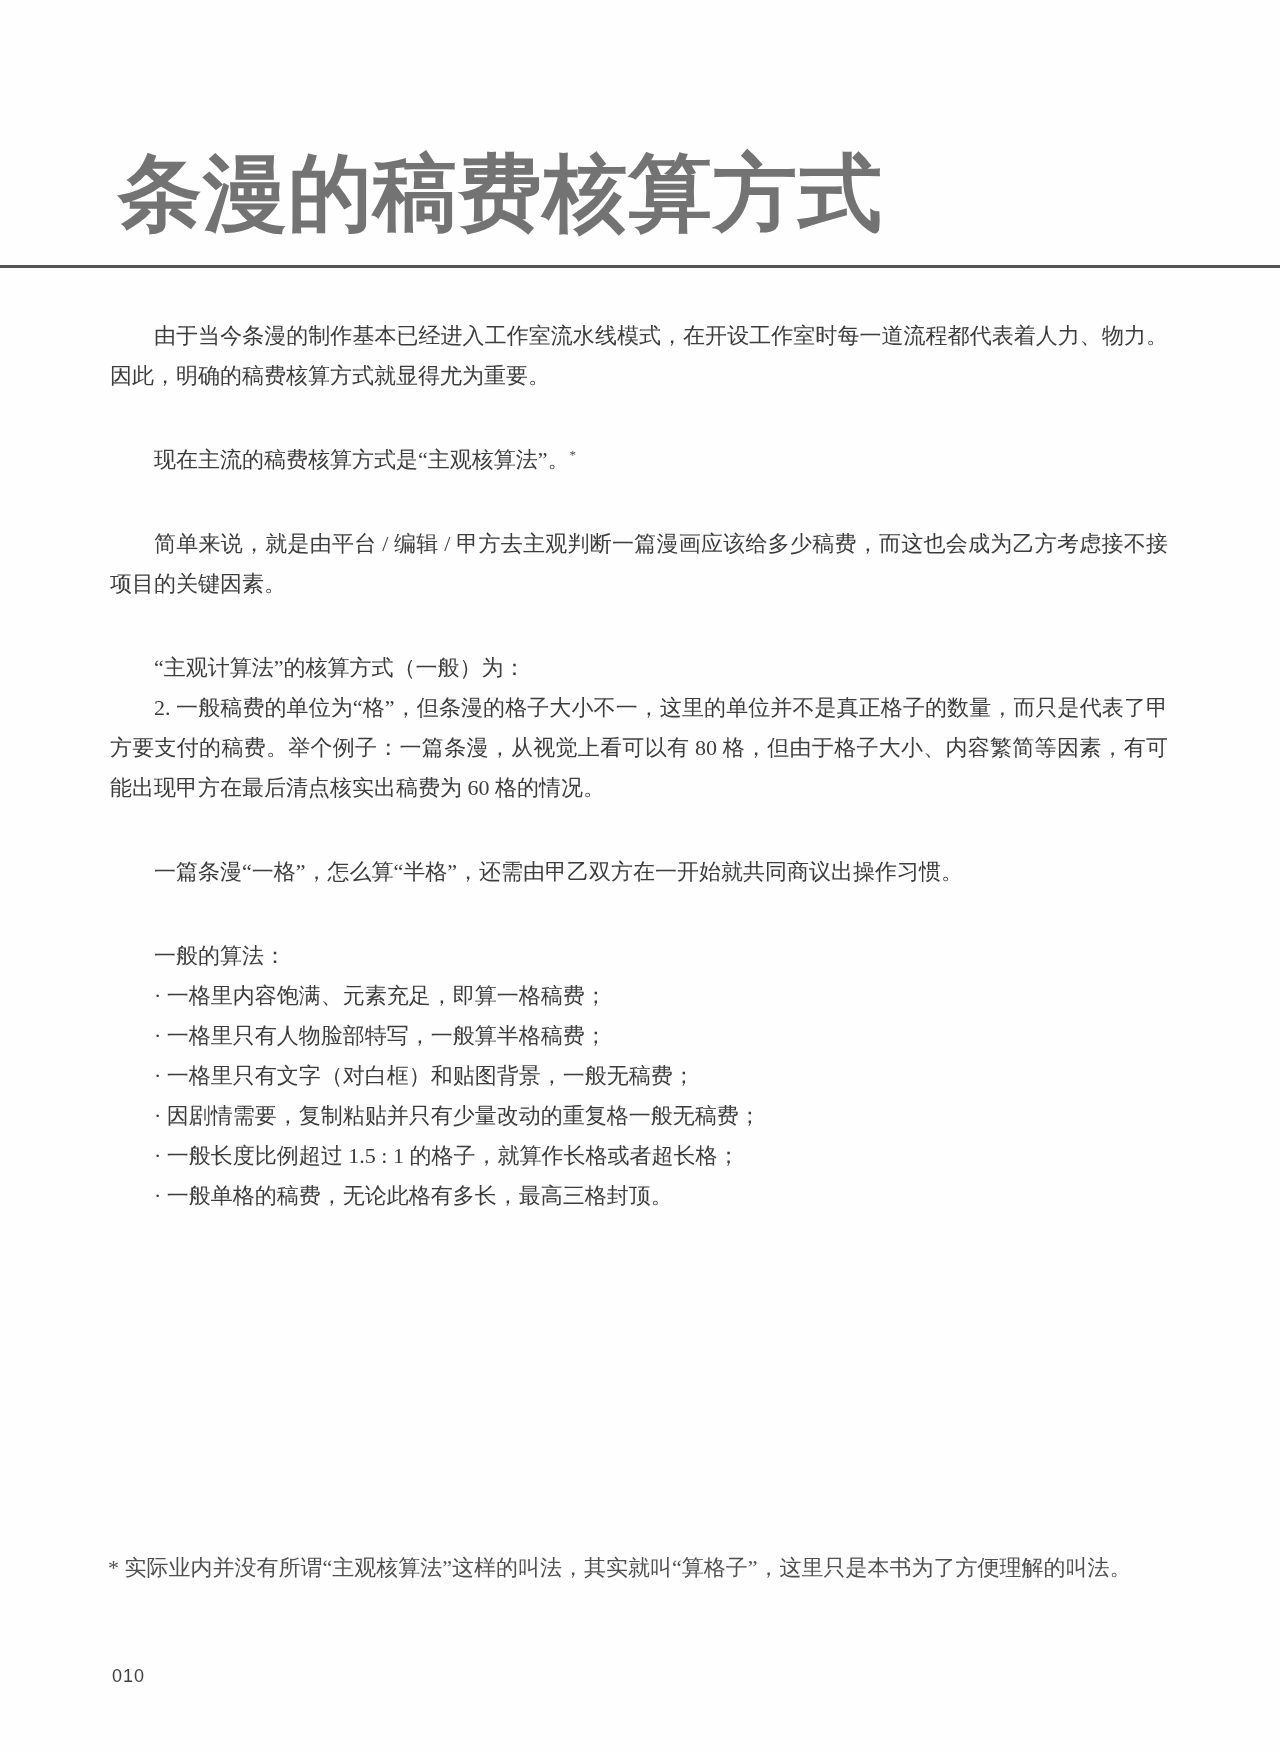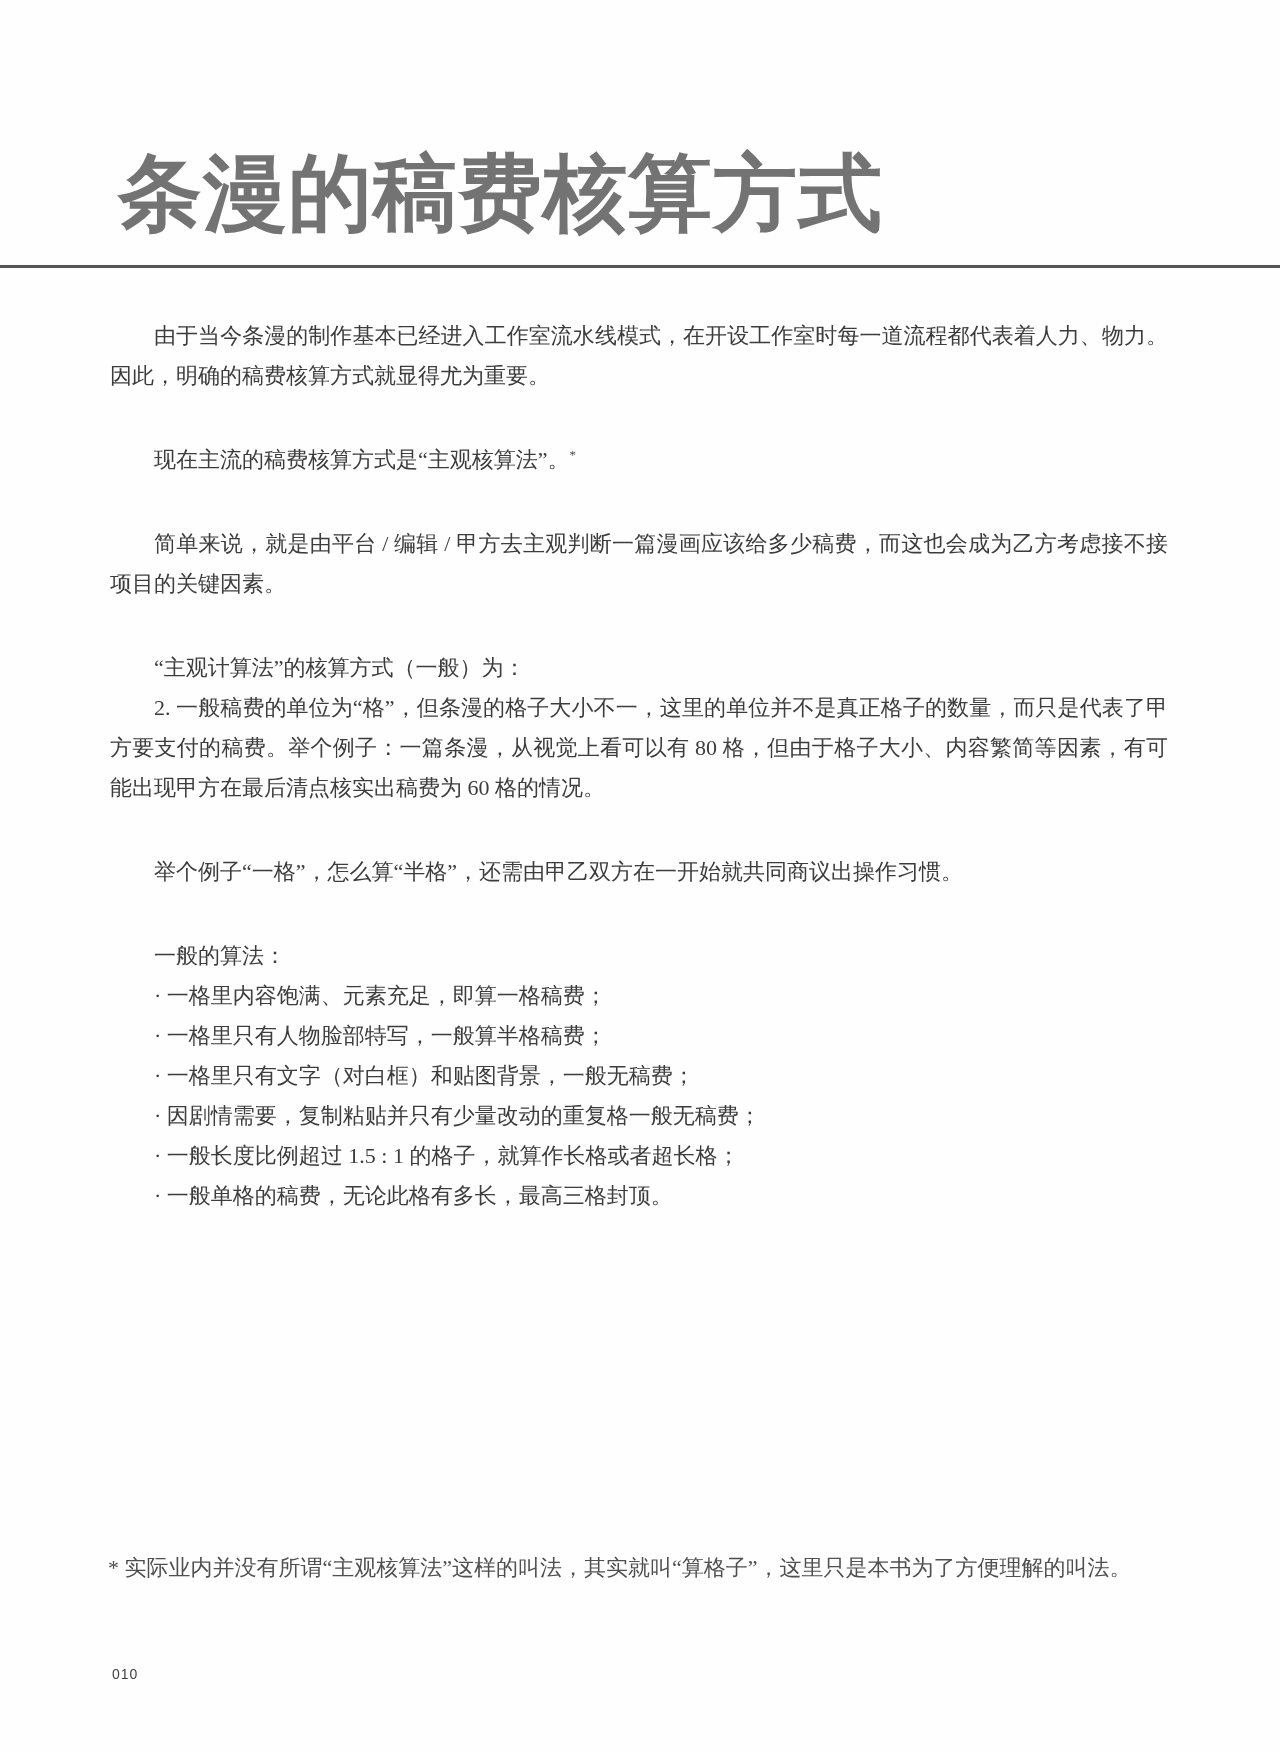"举个例子“一格”，怎么算“半格”，还需由甲乙双方在一开始就共同商议出操作习惯。" p.block-gap { text: 举个例子 -> 一篇条漫 }
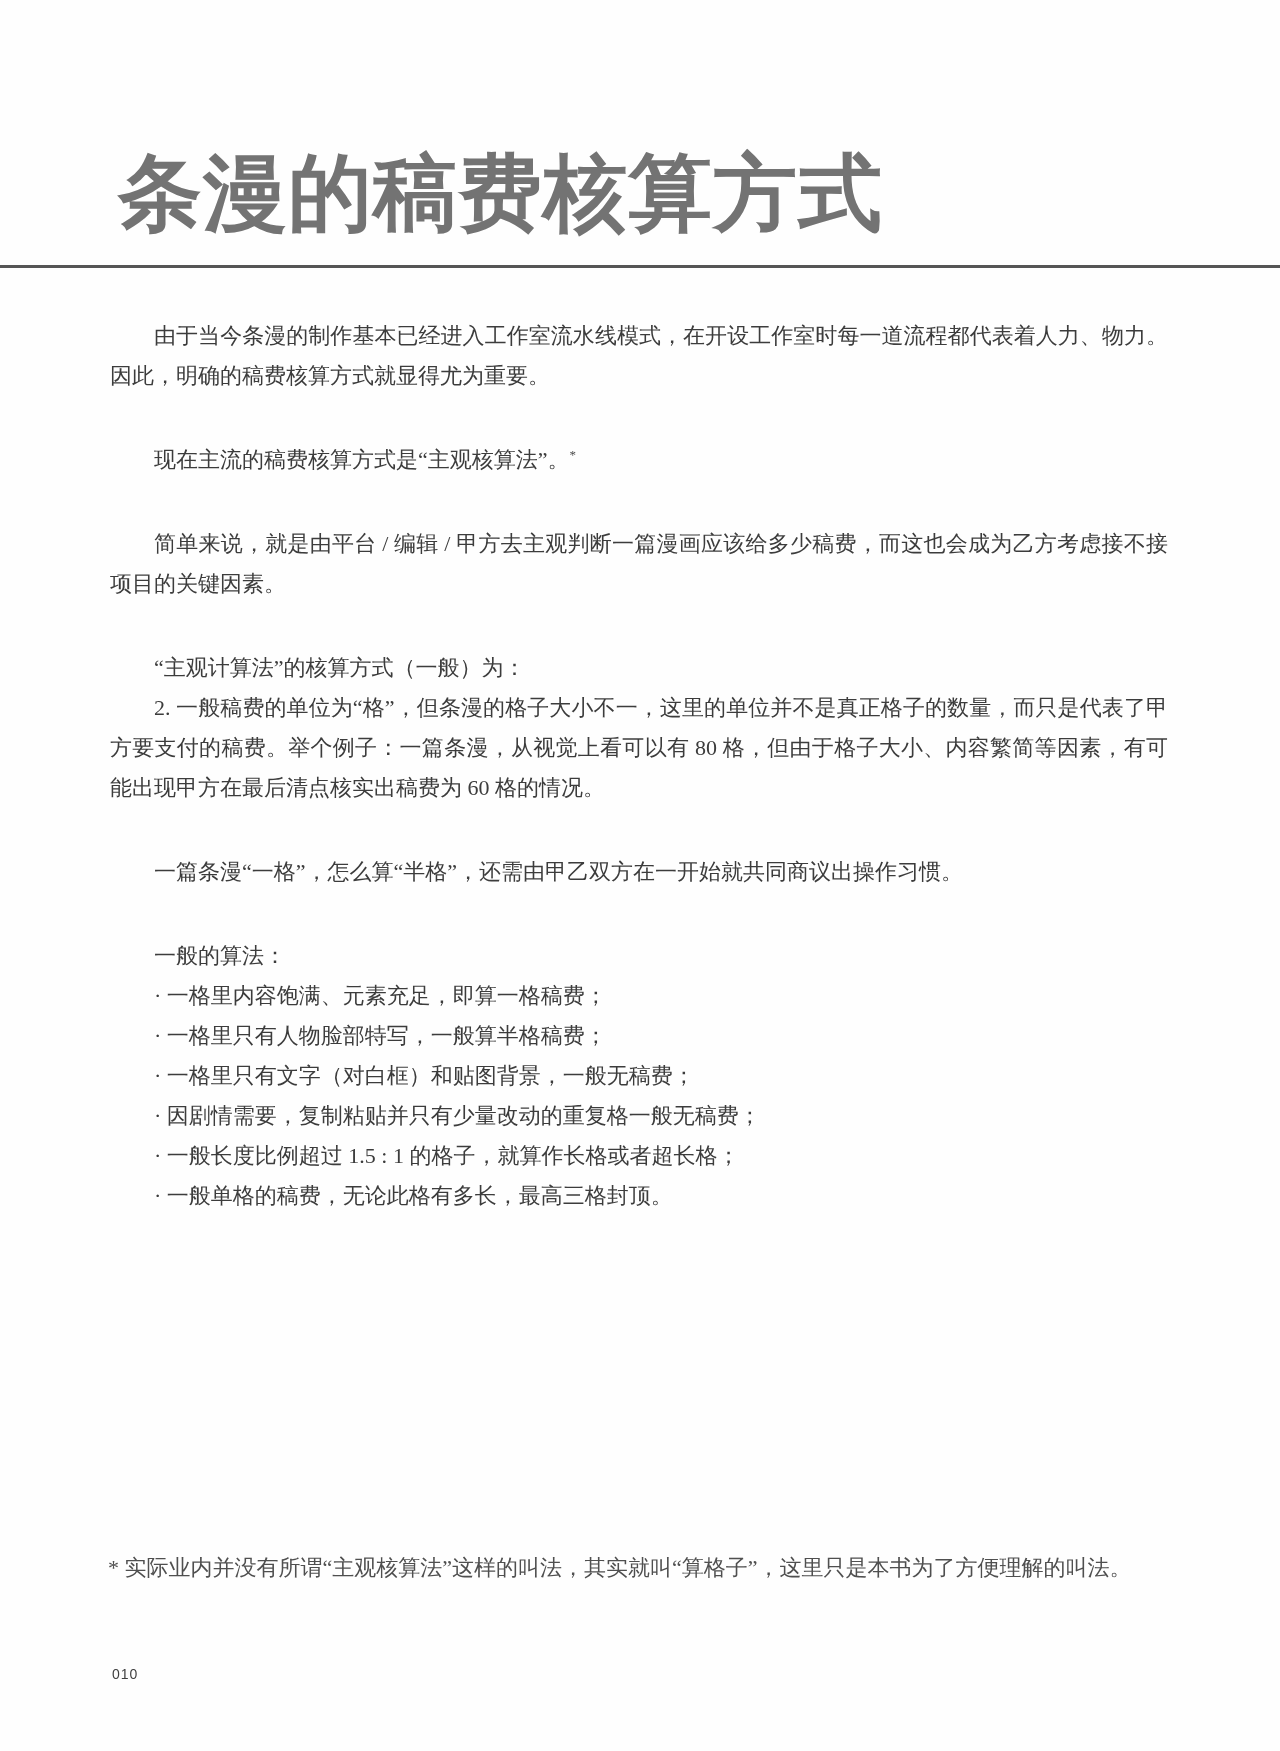"010" .pagenum { font-size: 14px -> 18px }
